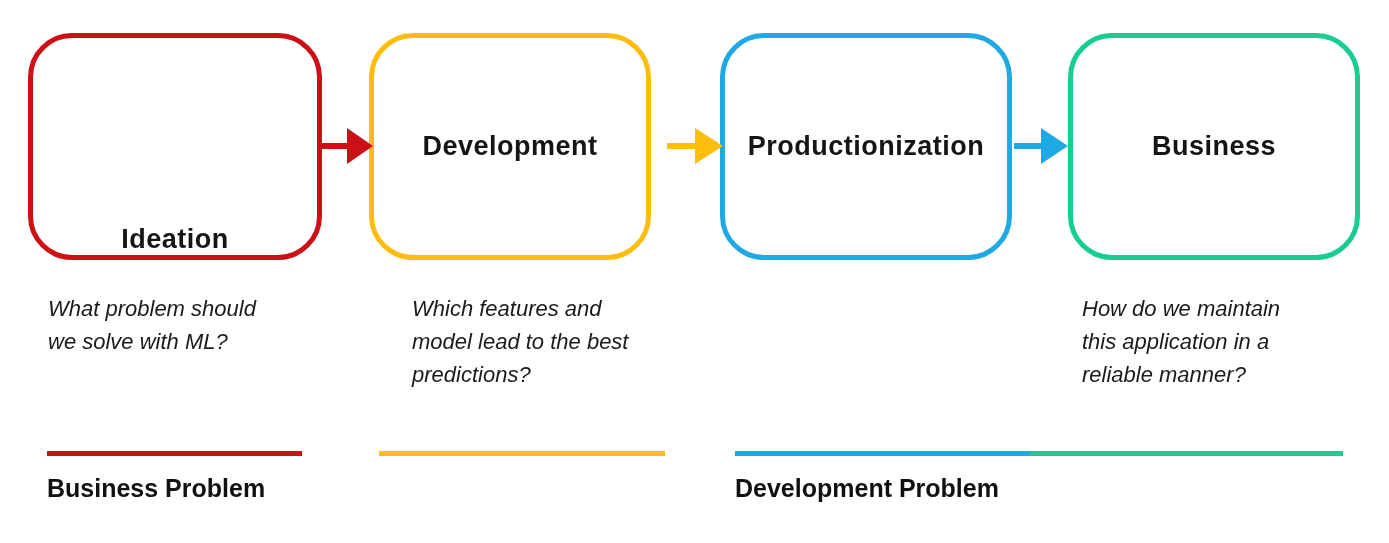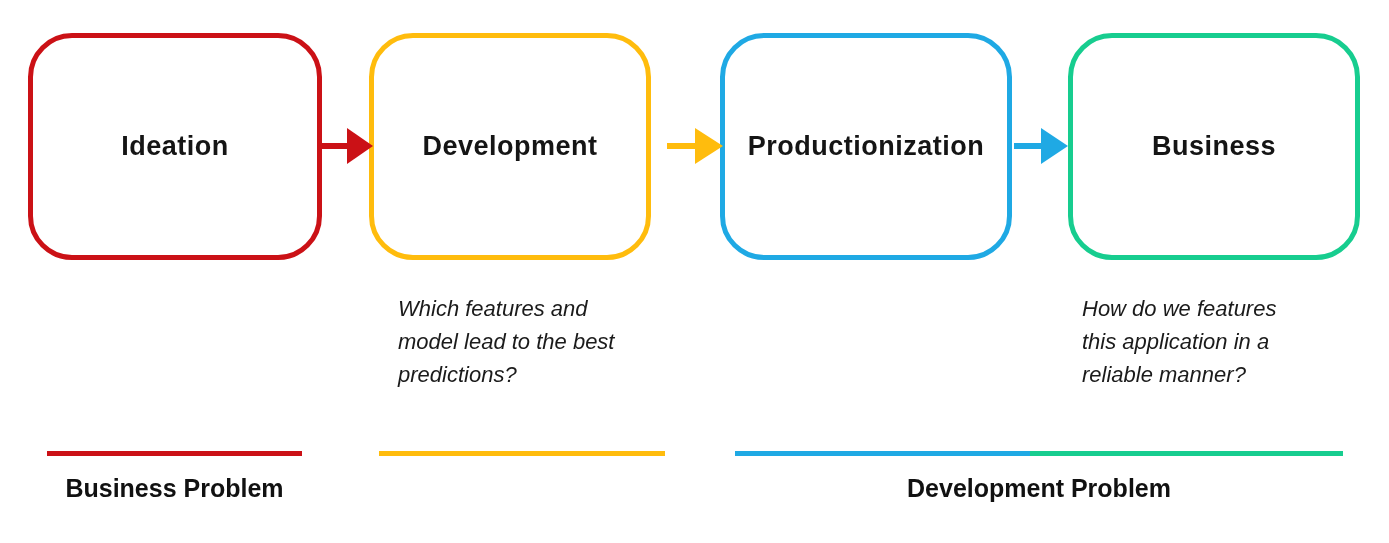"Ideation" .box-ideation { align-items: none -> flex-end }
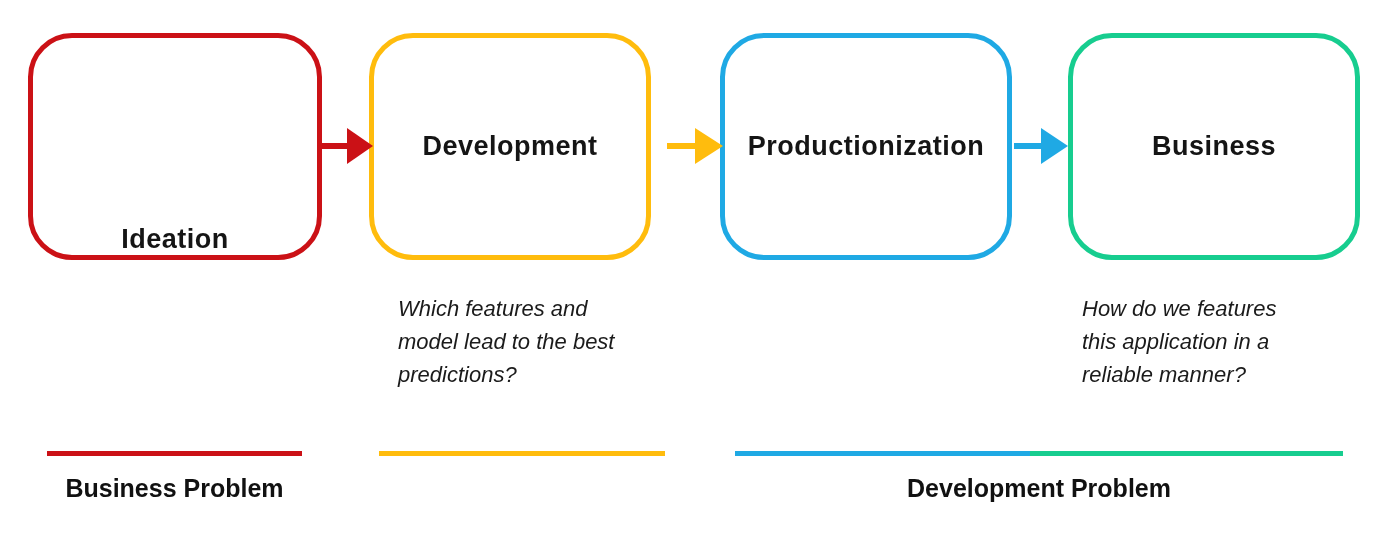"What problem should" div.question { html: none -> <div>What problem should we solve with ML?</div> }
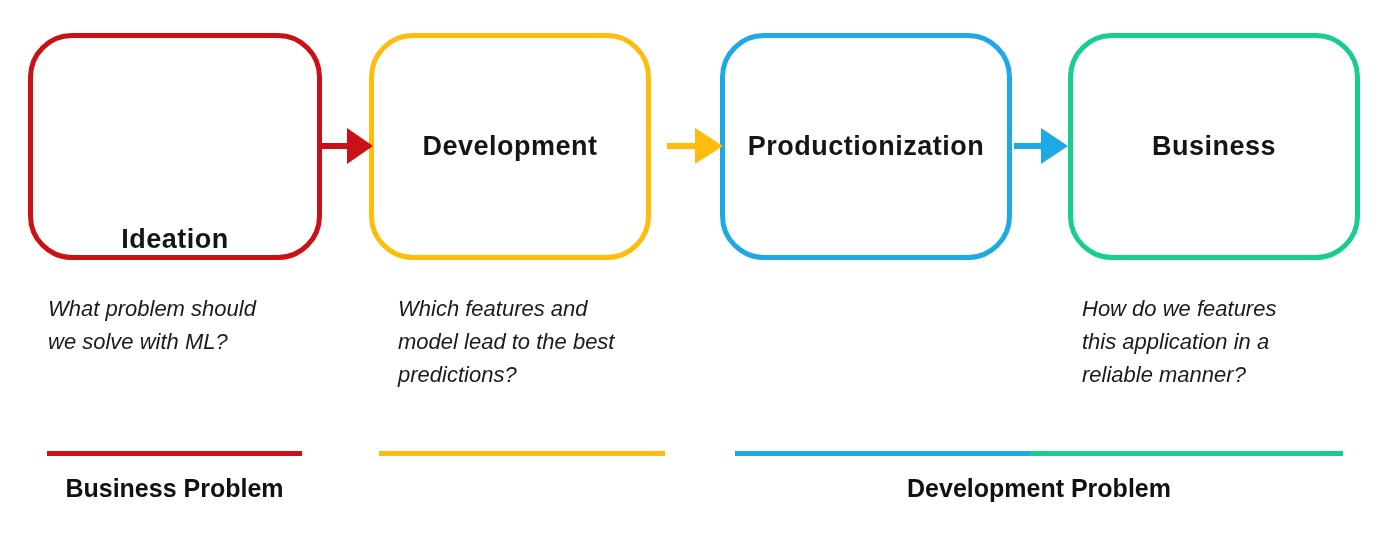"Which features and" .q-2 { left: 398px -> 412px }
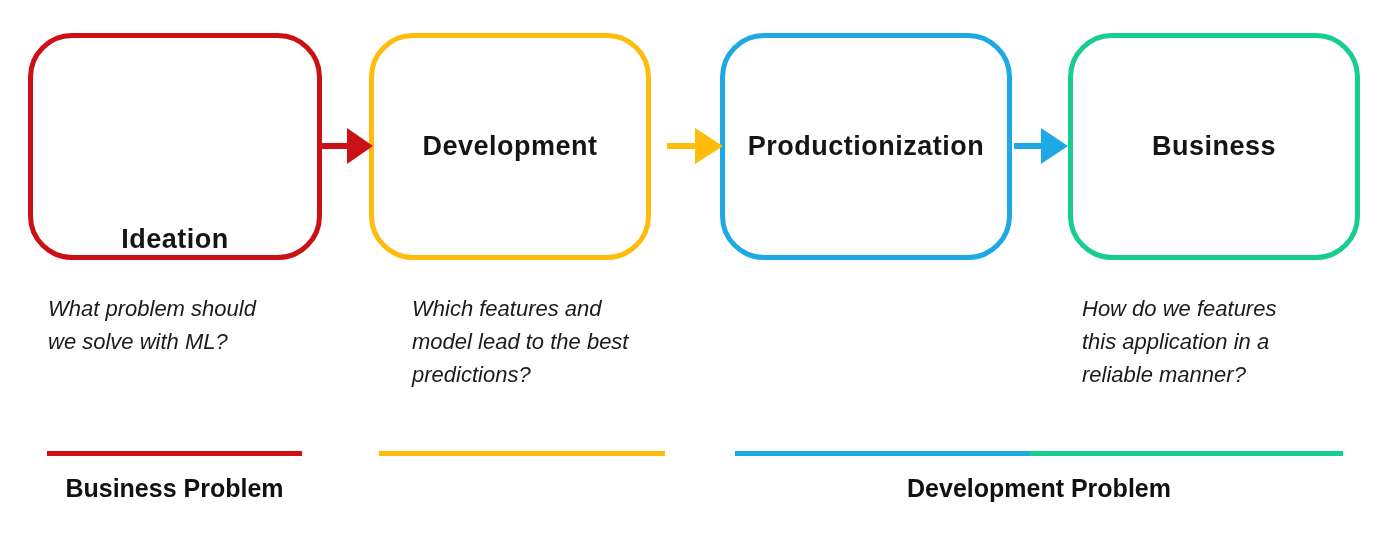"How do we features" div.question { text: features -> maintain }
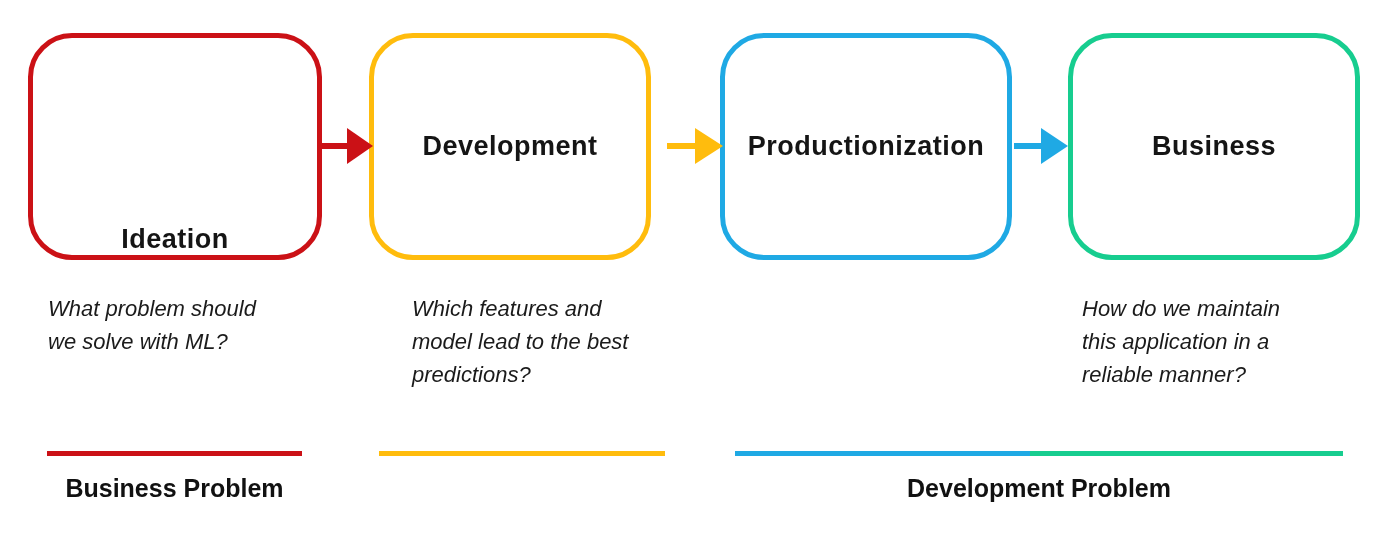"Business Problem" .cat-label { text-align: center -> left }
